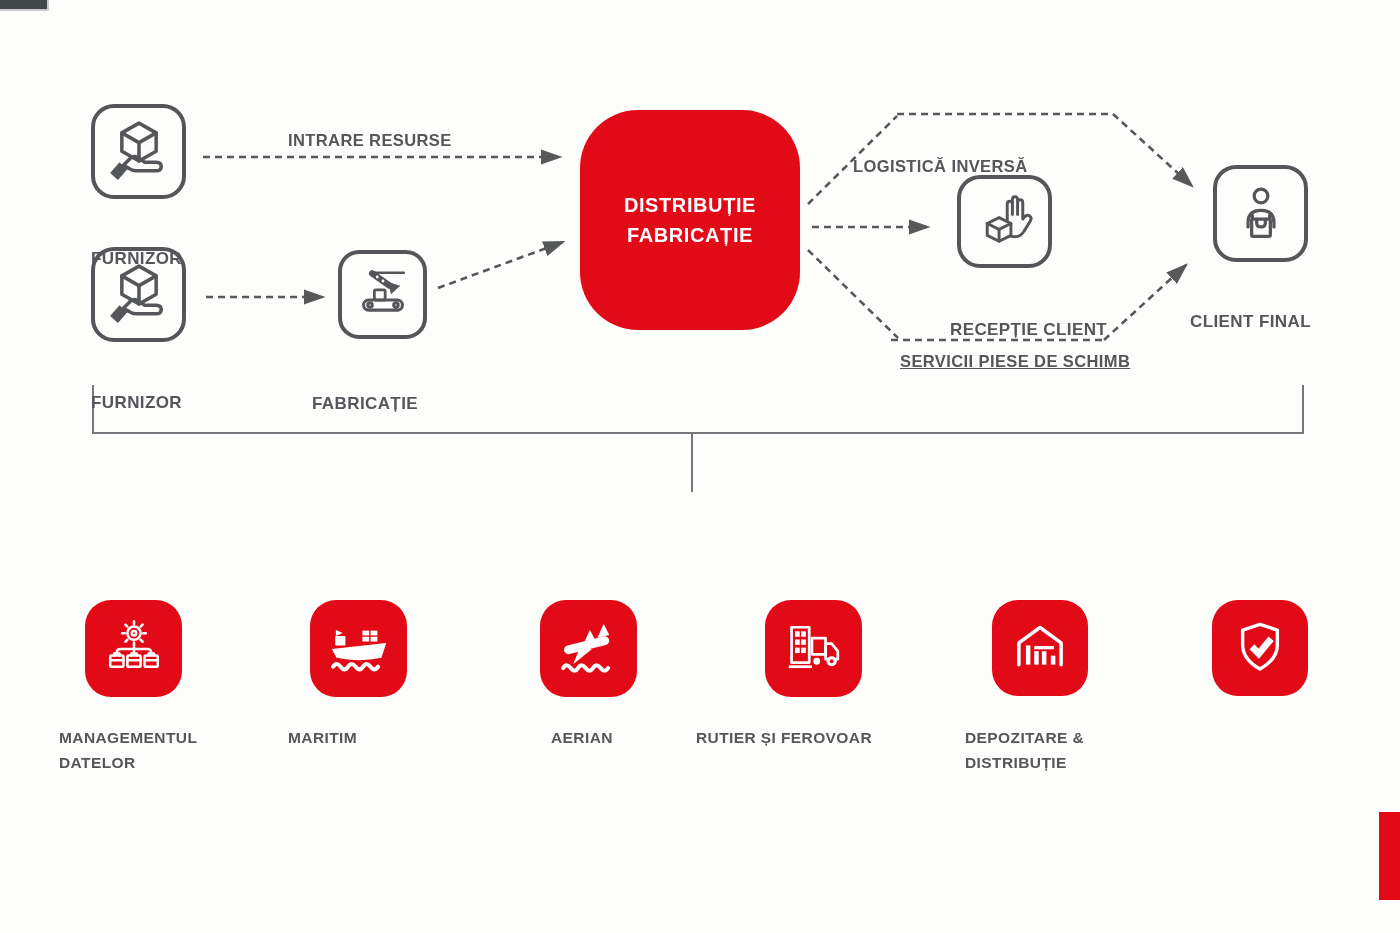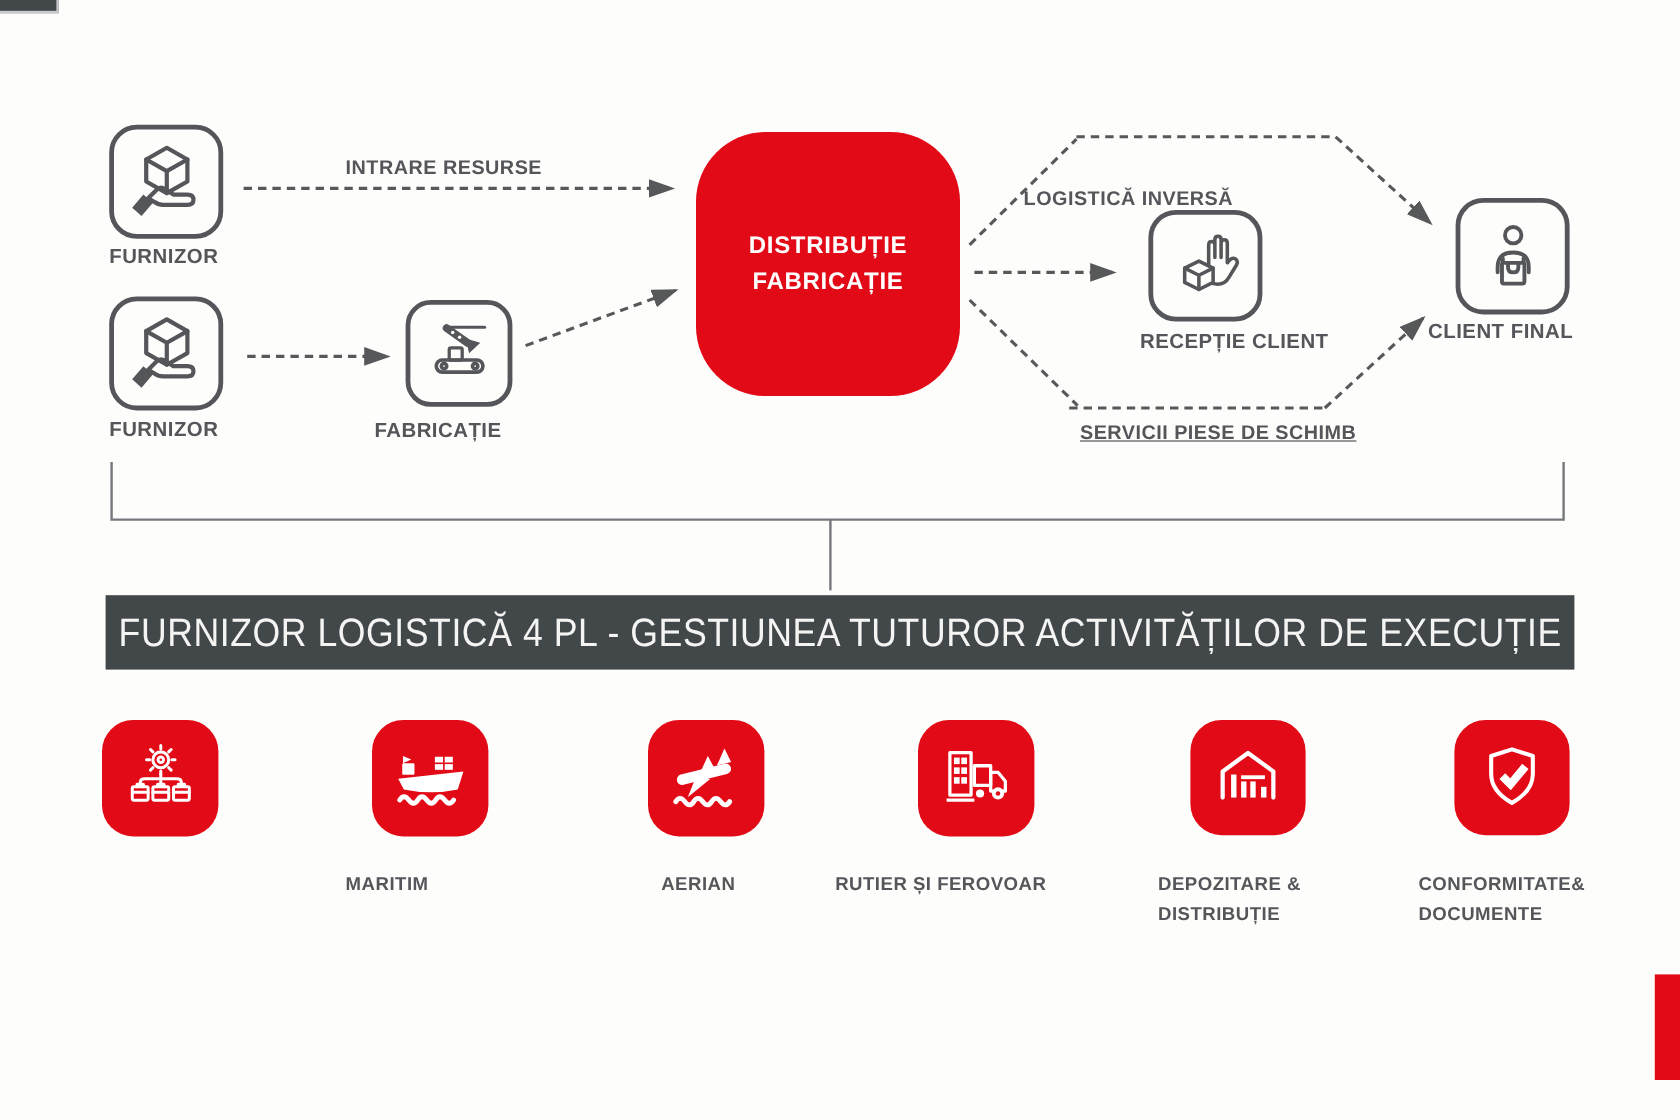"FURNIZOR" .flow-lbl { margin-top: none -> 45px }
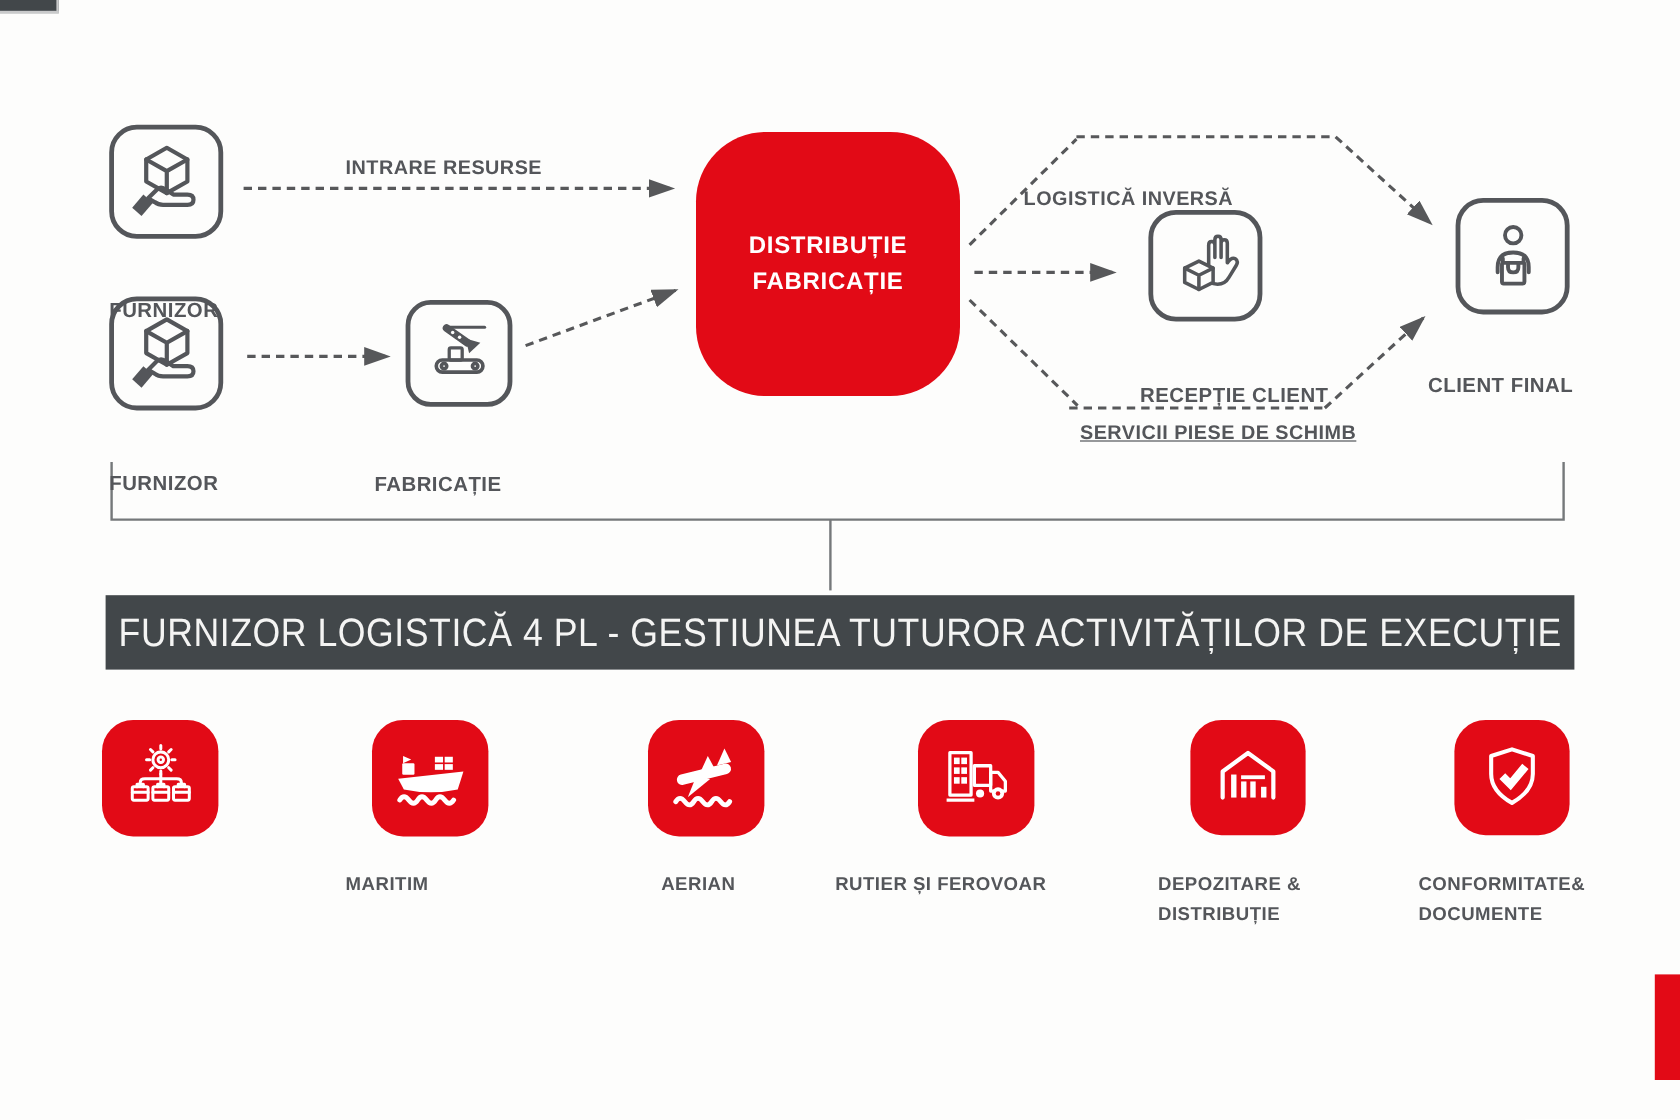"FURNIZOR LOGISTICĂ 4 PL -" div.banner { html: <div> <span>FURNIZOR LOGISTICĂ 4 PL - GESTIUNEA TUTUROR ACTIVITĂȚILOR DE EXECUȚIE</span> </div> -> none }
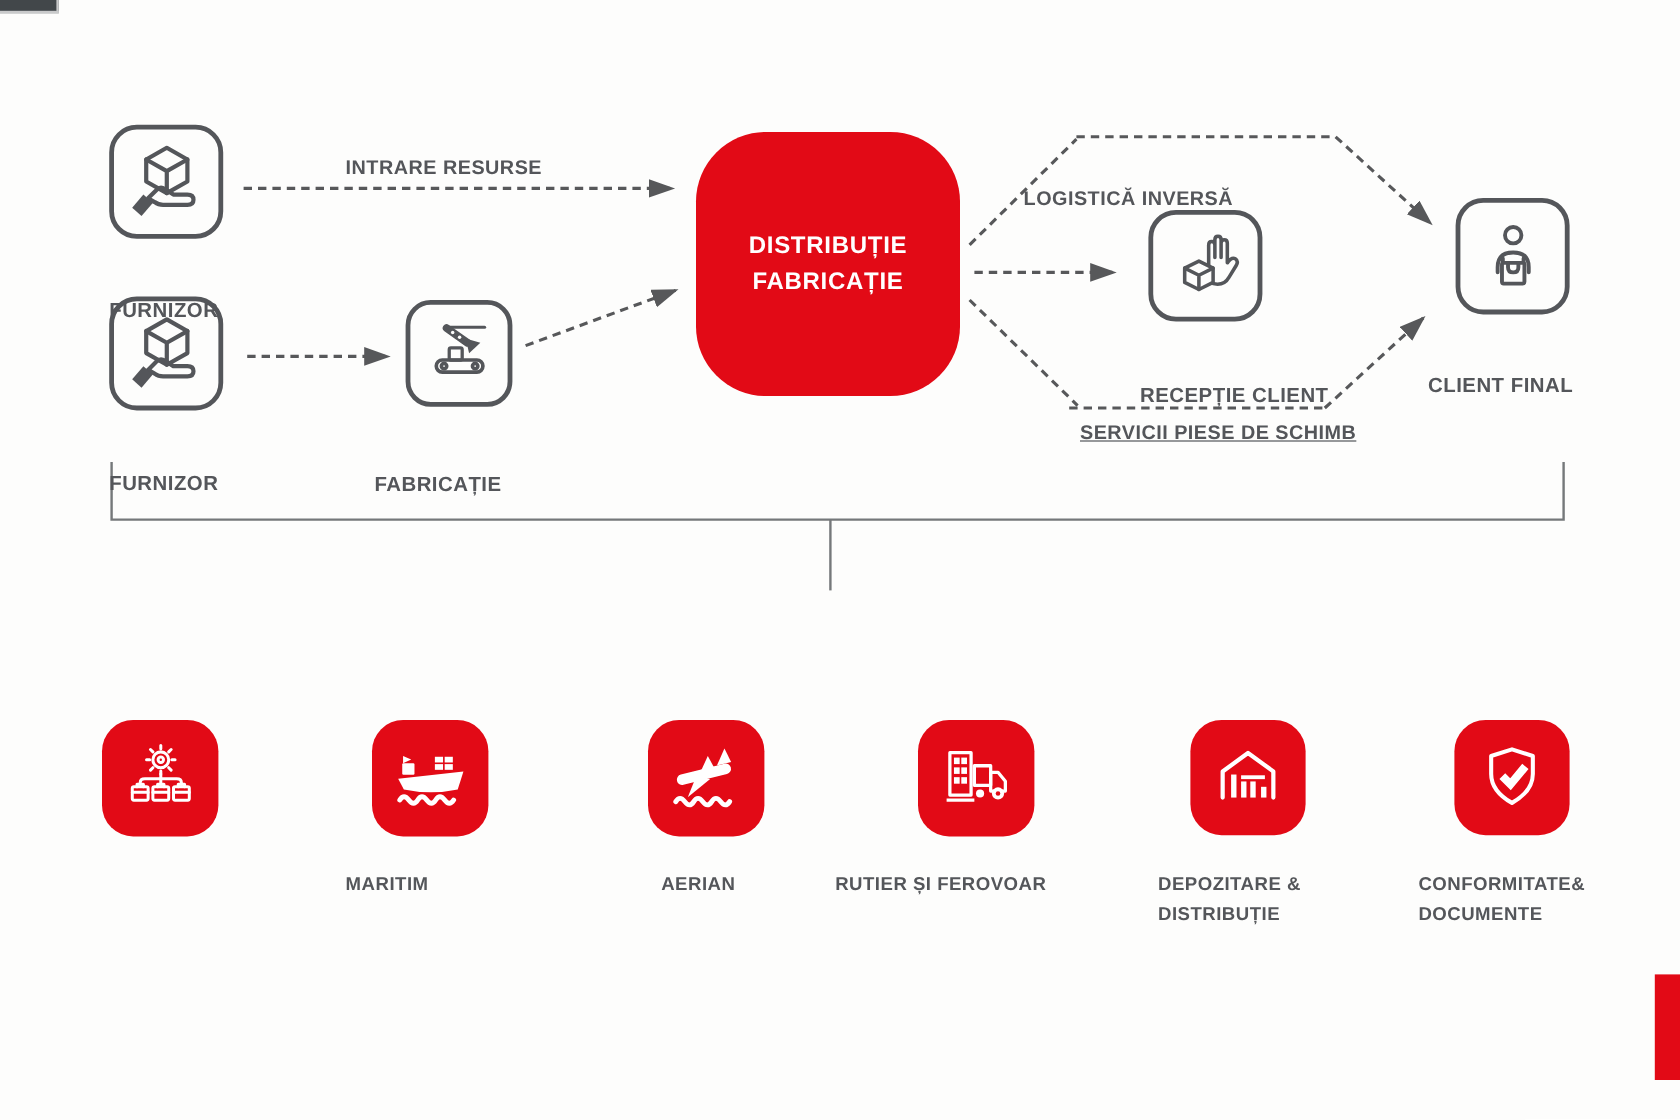"MANAGEMENTUL" div.lbl { html: none -> <div> <span>MANAGEMENTUL</span> <span>DATELOR</span> </div> }
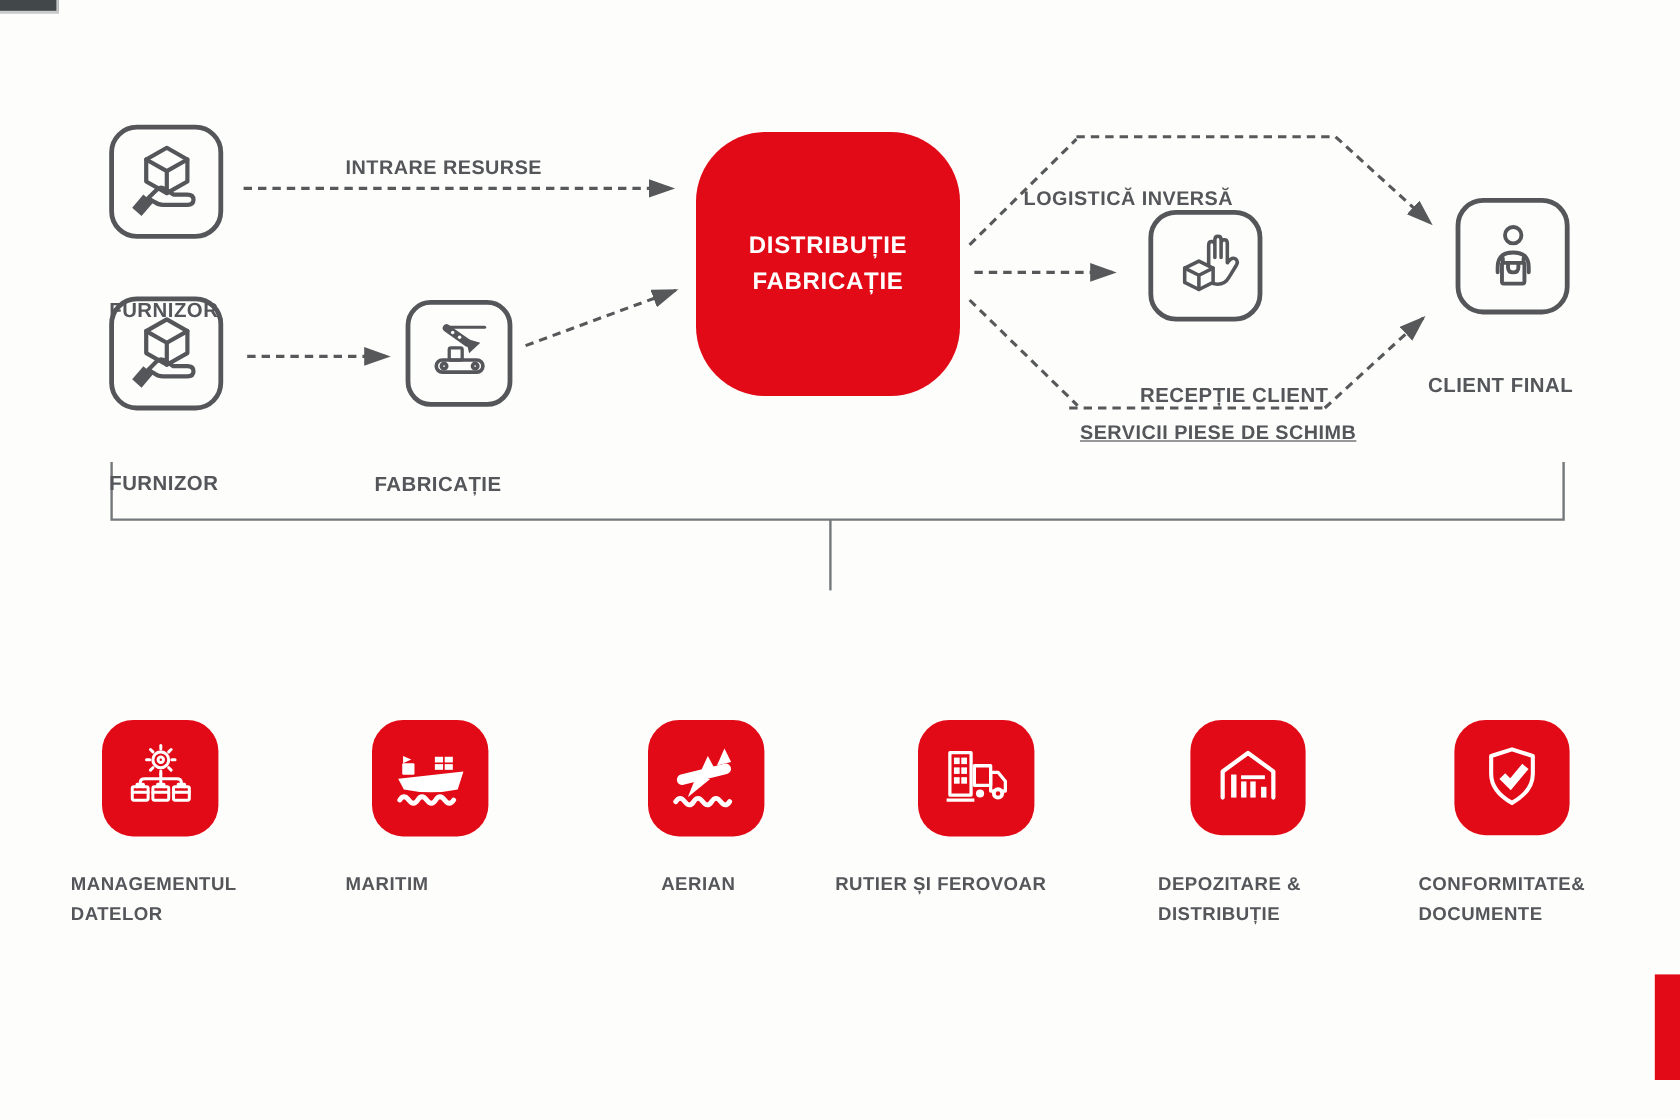"CONFORMITATE&" div.lbl { html: <div> <span>CONFORMITATE&amp;</span> <span>DOCUMENTE</span> </div> -> none }
